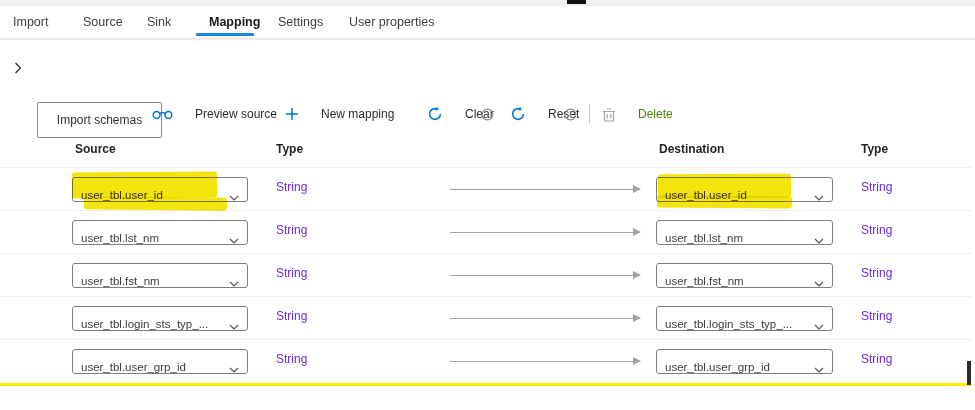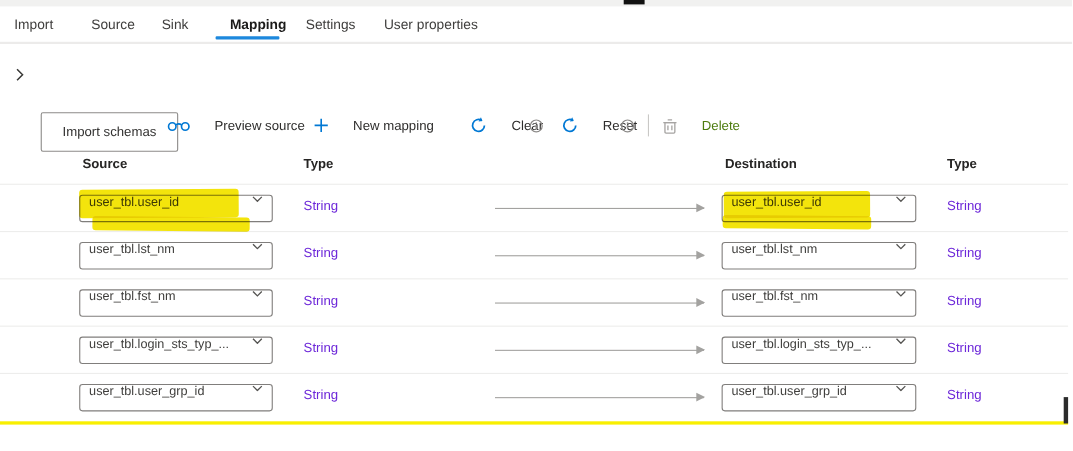"user_tbl.lst_nm" .dd { align-items: flex-start -> flex-end }
